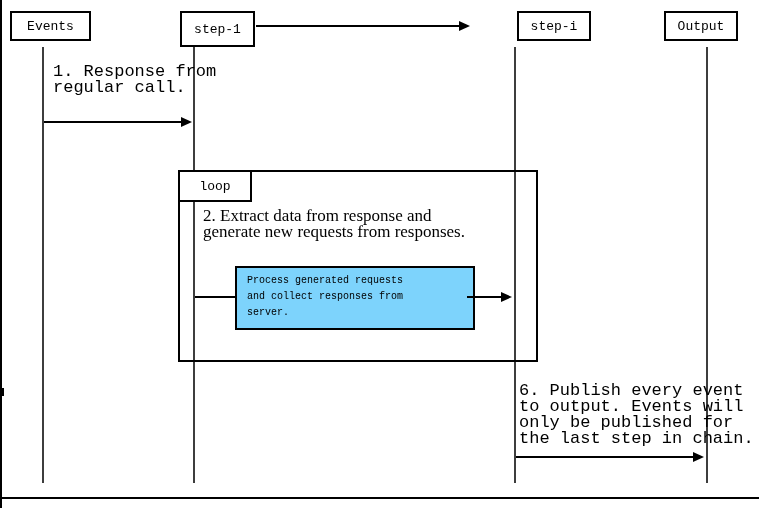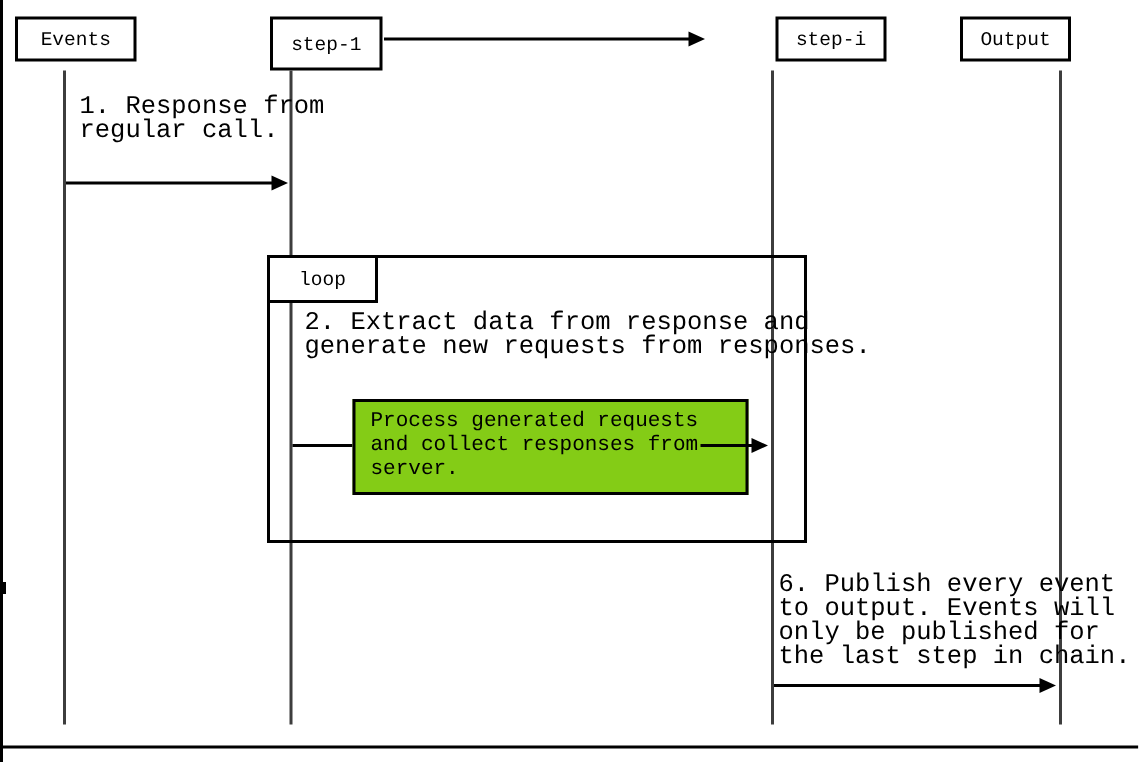"Output" div.actor-box { left: 640px -> 664px }
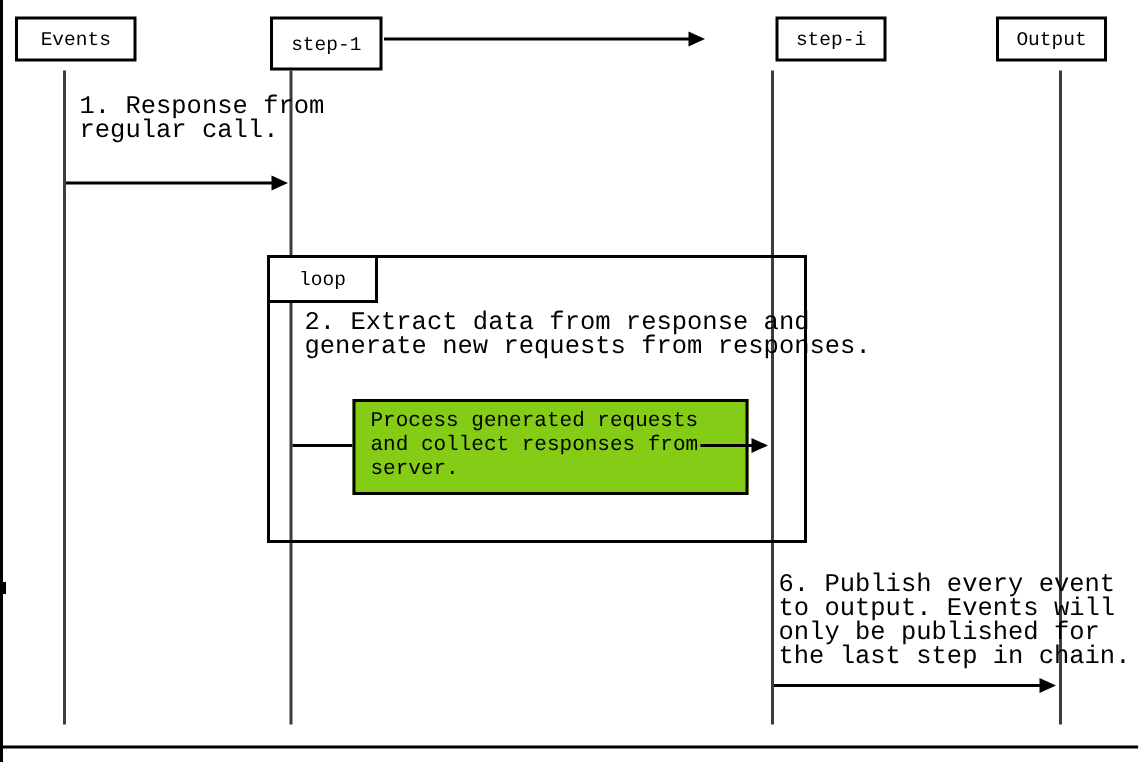"2. Extract data from response" div.msg-text { font-family: none -> Liberation Serif, serif }
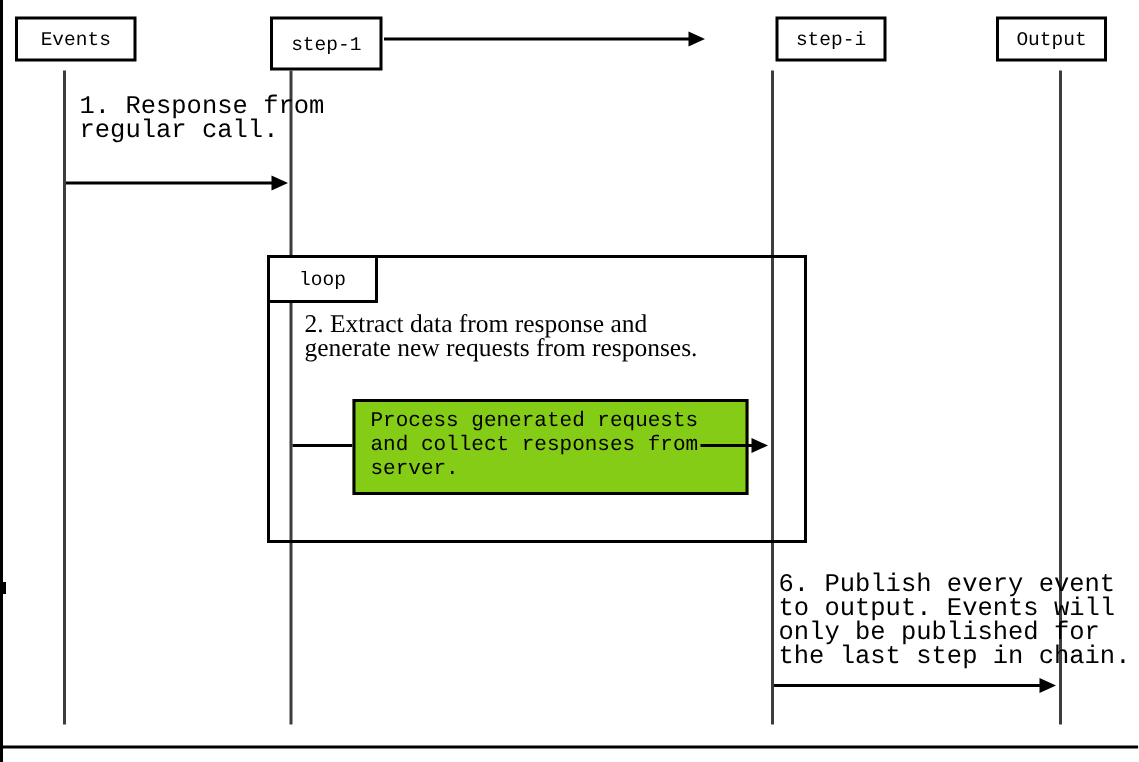"Process generated requests" .process-box { background: #84cc16 -> #7dd3fc; font-size: 14px -> 10px; width: 264px -> 240px }
